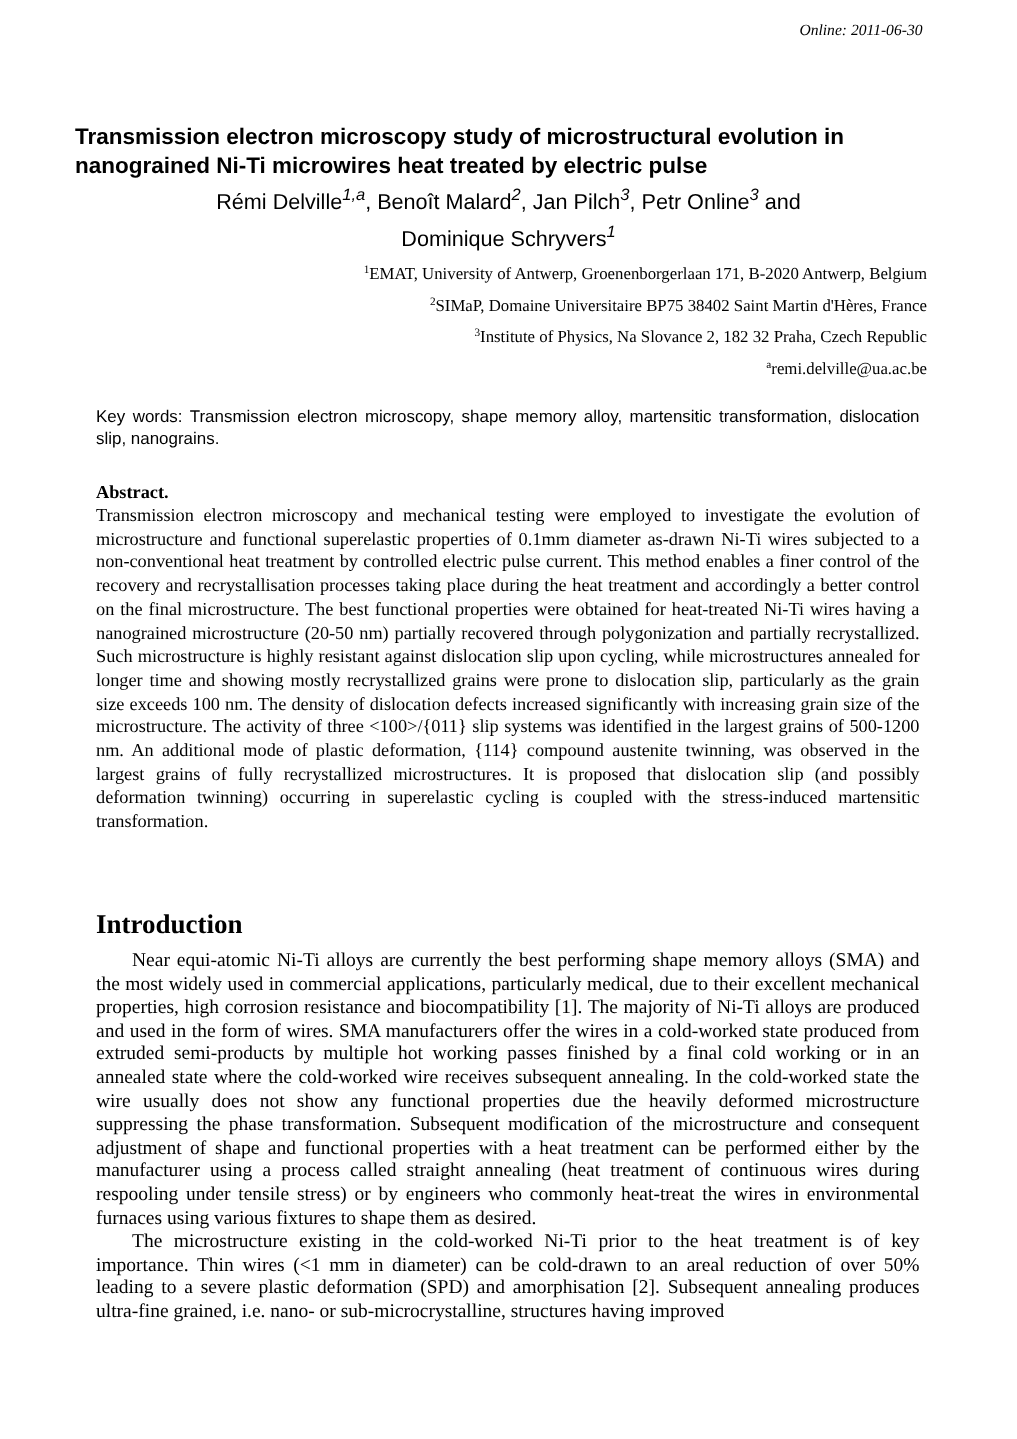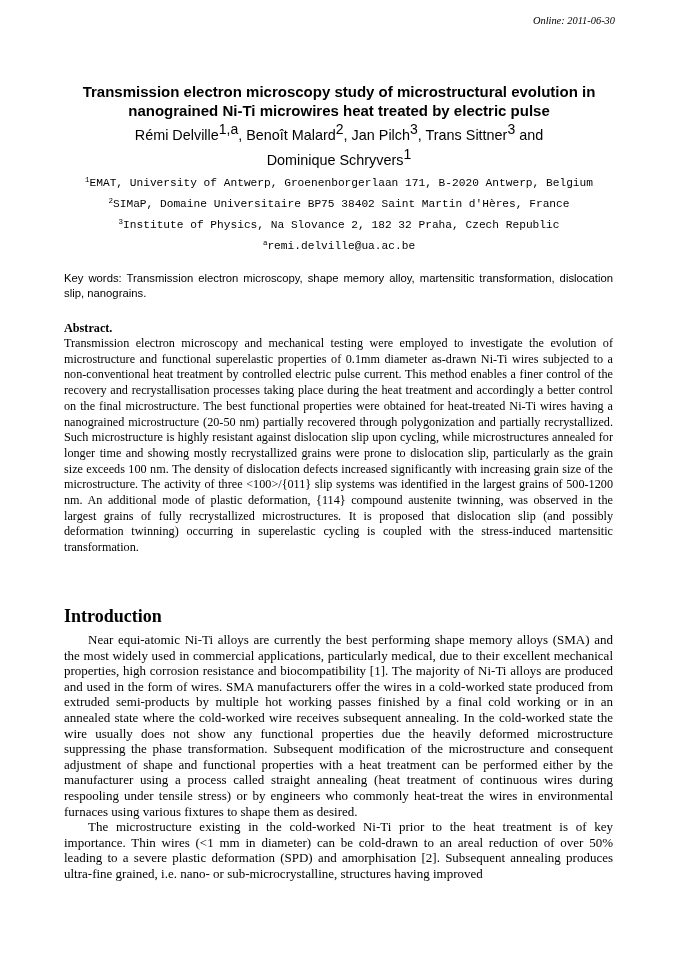"Transmission electron microscopy study" .title { text-align: center -> left }
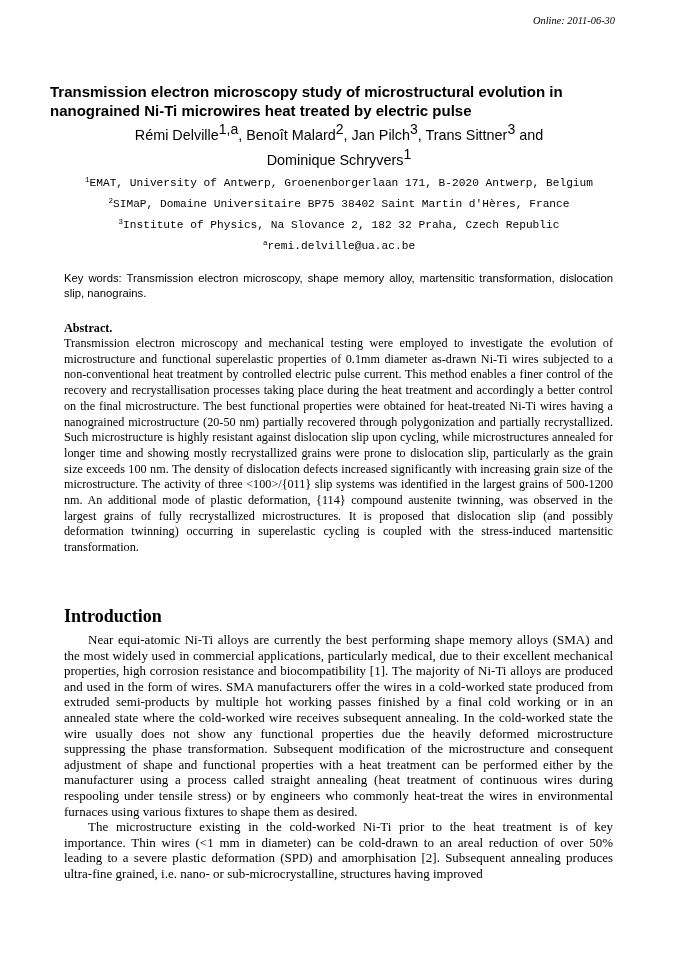"1,a" .authors sup { font-size: 14px -> 11px; font-style: none -> italic }
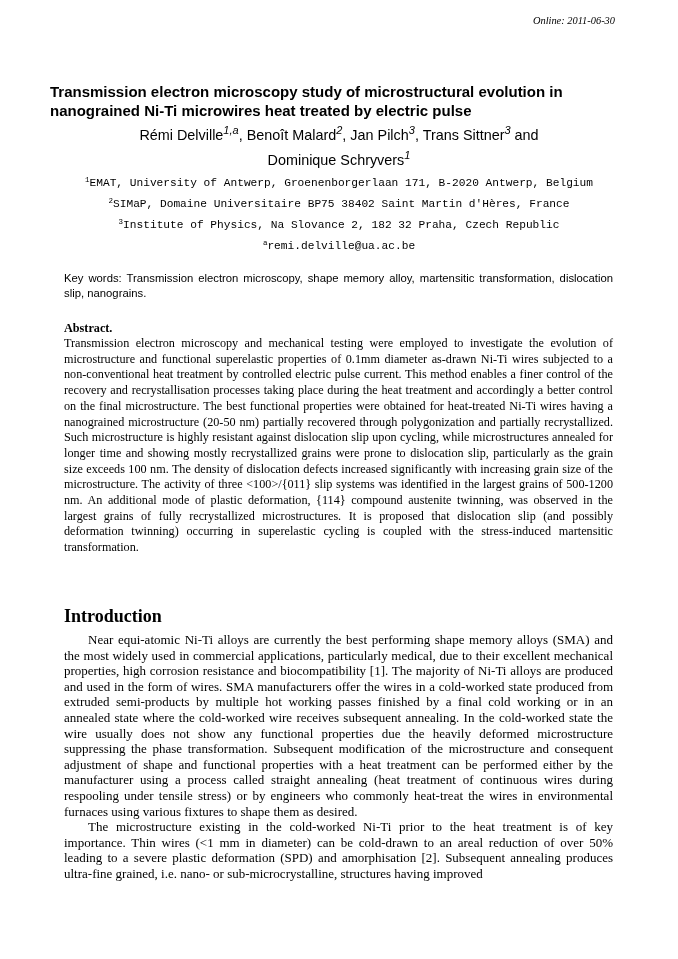"Trans Sittner" span { text: Trans Sittner -> Petr Online }
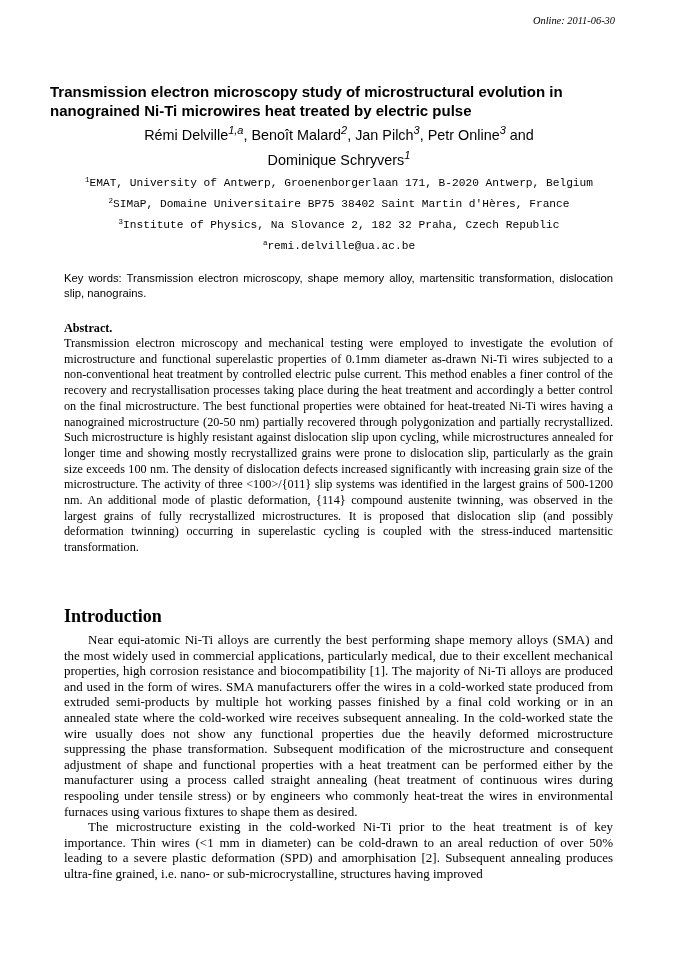"1EMAT, University of Antwerp," .affil { font-family: Liberation Mono, monospace -> Liberation Serif, serif; text-align: center -> right }
